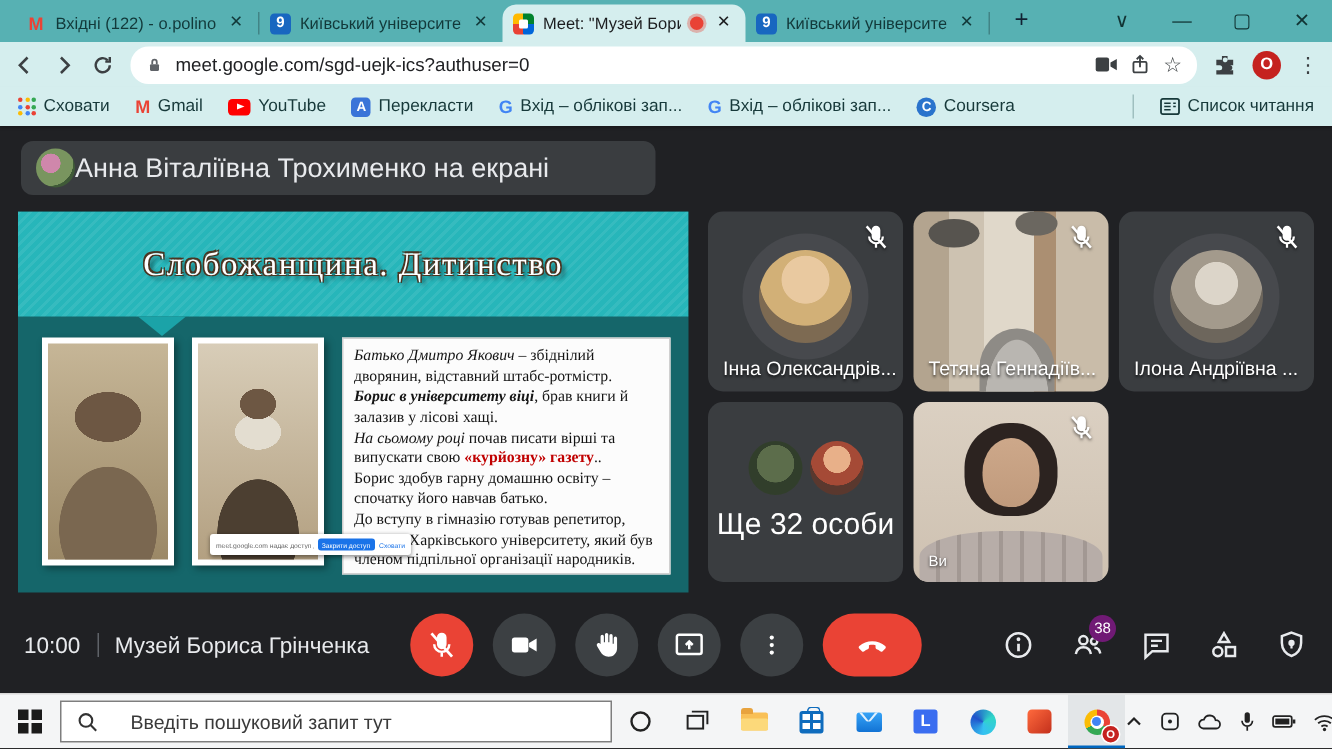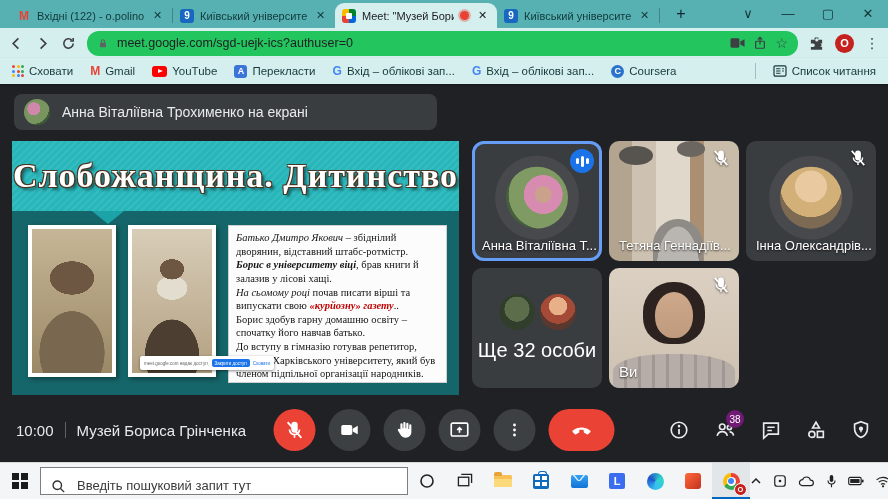"meet.google.com/sgd-uejk-ics?authuser=0" .urlbar { background: #22c55e -> #ffffff }
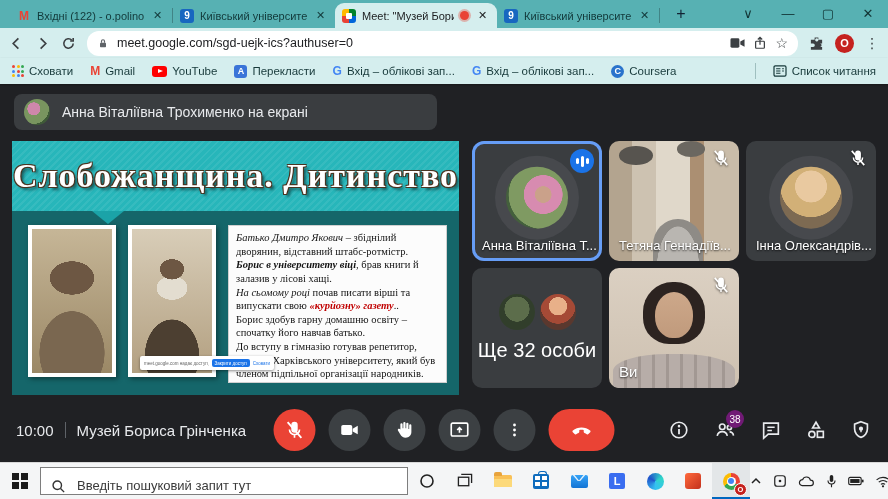"Анна Віталіївна Трохименко на екрані" .banner { font-size: 14px -> 18px; gap: 12px -> none }
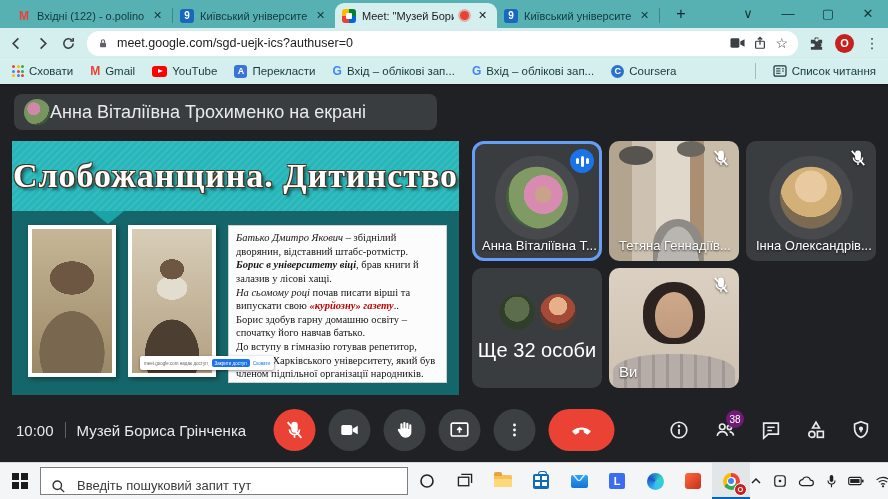"Слобожанщина. Дитинство" .slide-title { font-size: 34px -> 22px; font-weight: bold -> normal }
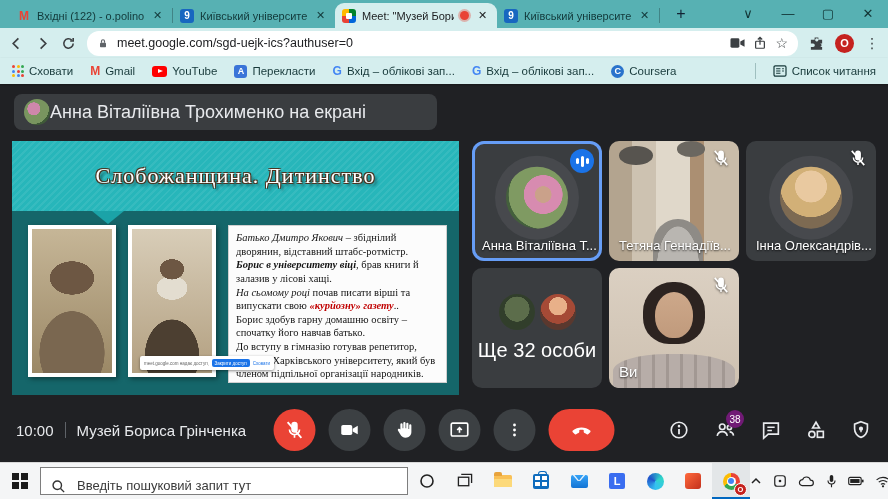"Анна Віталіївна Т..." div.tile { html: <div> <div> <div></div> </div> <div> <i></i> <i></i> <i></i> </div> <span>Анна Віталіївна Т...</span> </div> -> none }
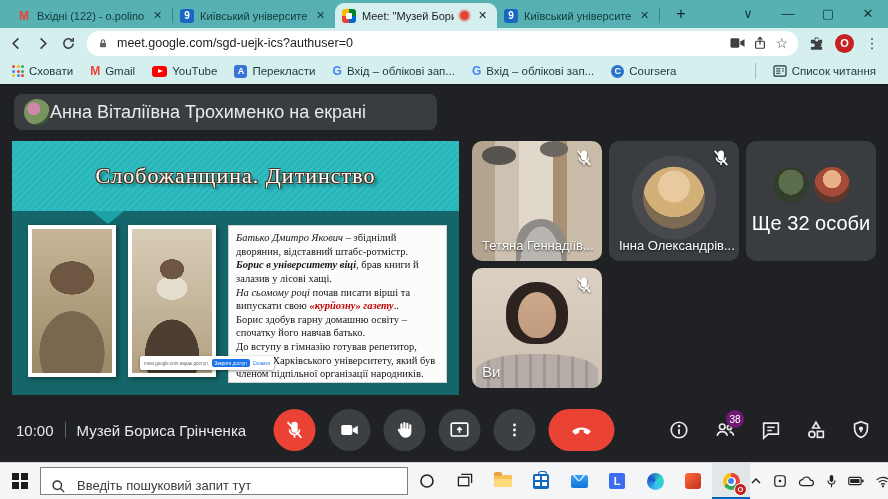"Тетяна Геннадіїв..." div.tile { order: before "Інна Олександрів..." -> after "Інна Олександрів..." }
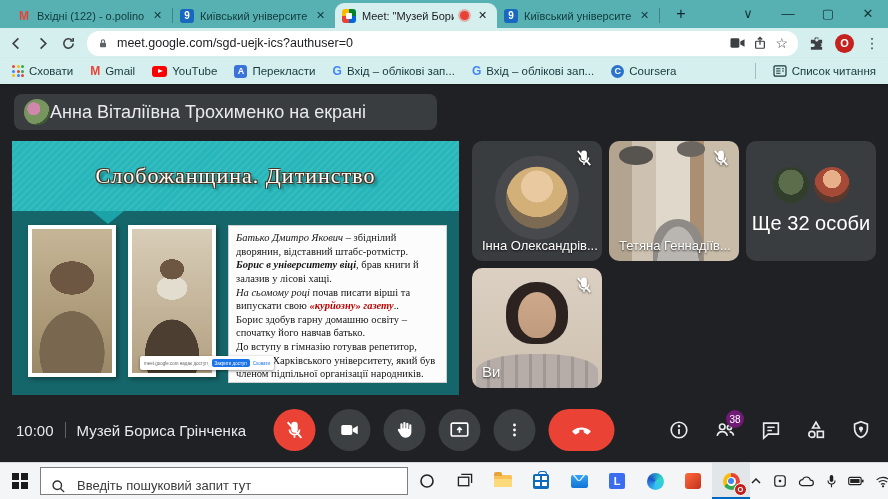"Ілона Андріївна ..." div.tile { html: none -> <div> <div> <div></div> </div> <span> <svg> <path></path> <path></path> <path></path> </svg> </span> <span>Ілона Андріївна ...</span> </div> }
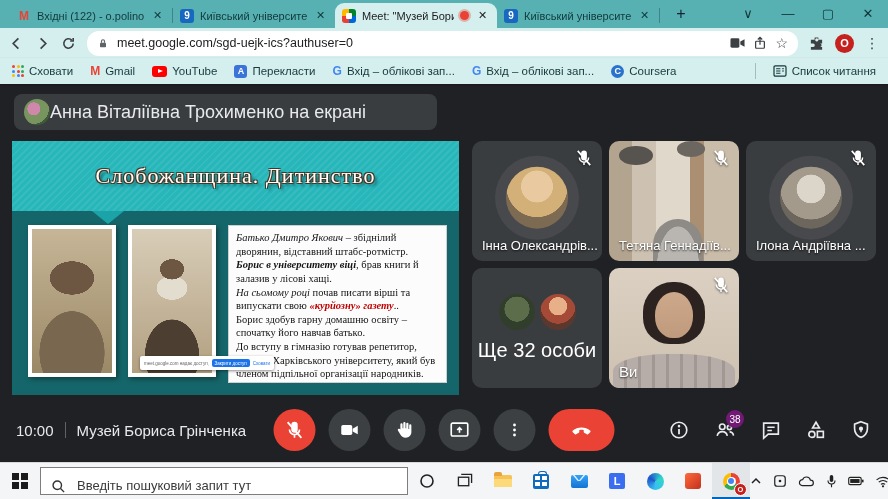"«курйозну» газету" .textpanel .redbi { font-style: italic -> none }
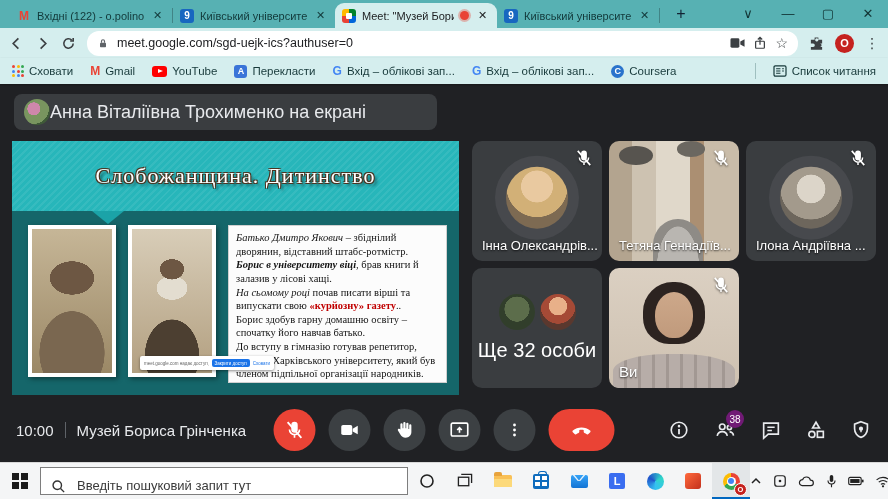"Ви" .tname.big { font-size: 15px -> 10px }
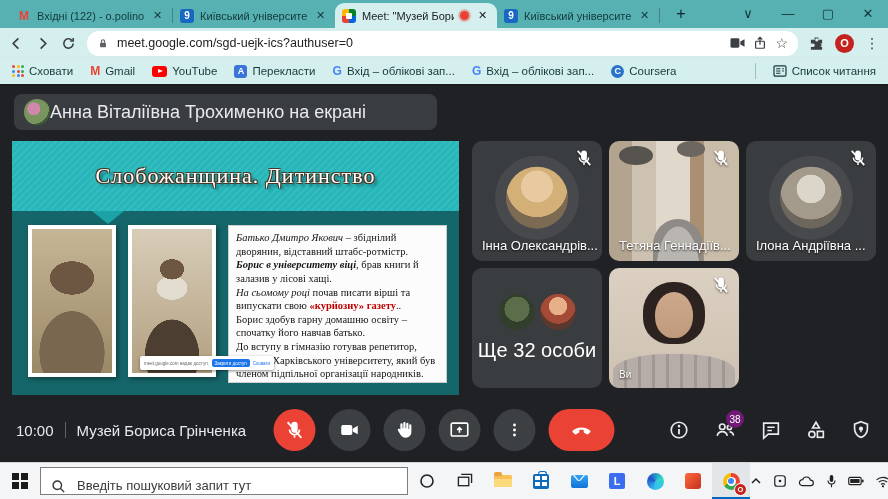"Введіть пошуковий запит тут" .searchbox { align-items: flex-end -> center; gap: 9px -> 19px }
